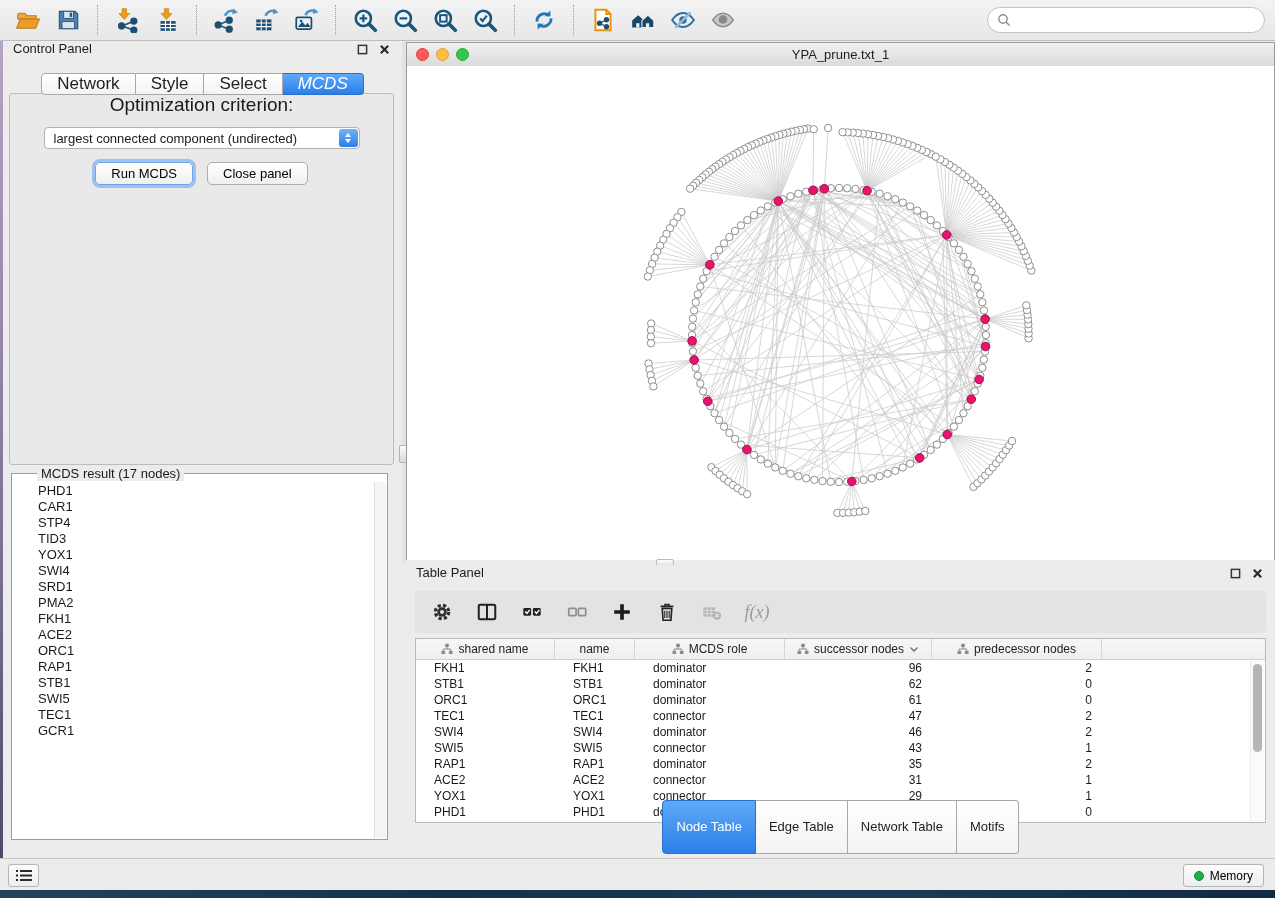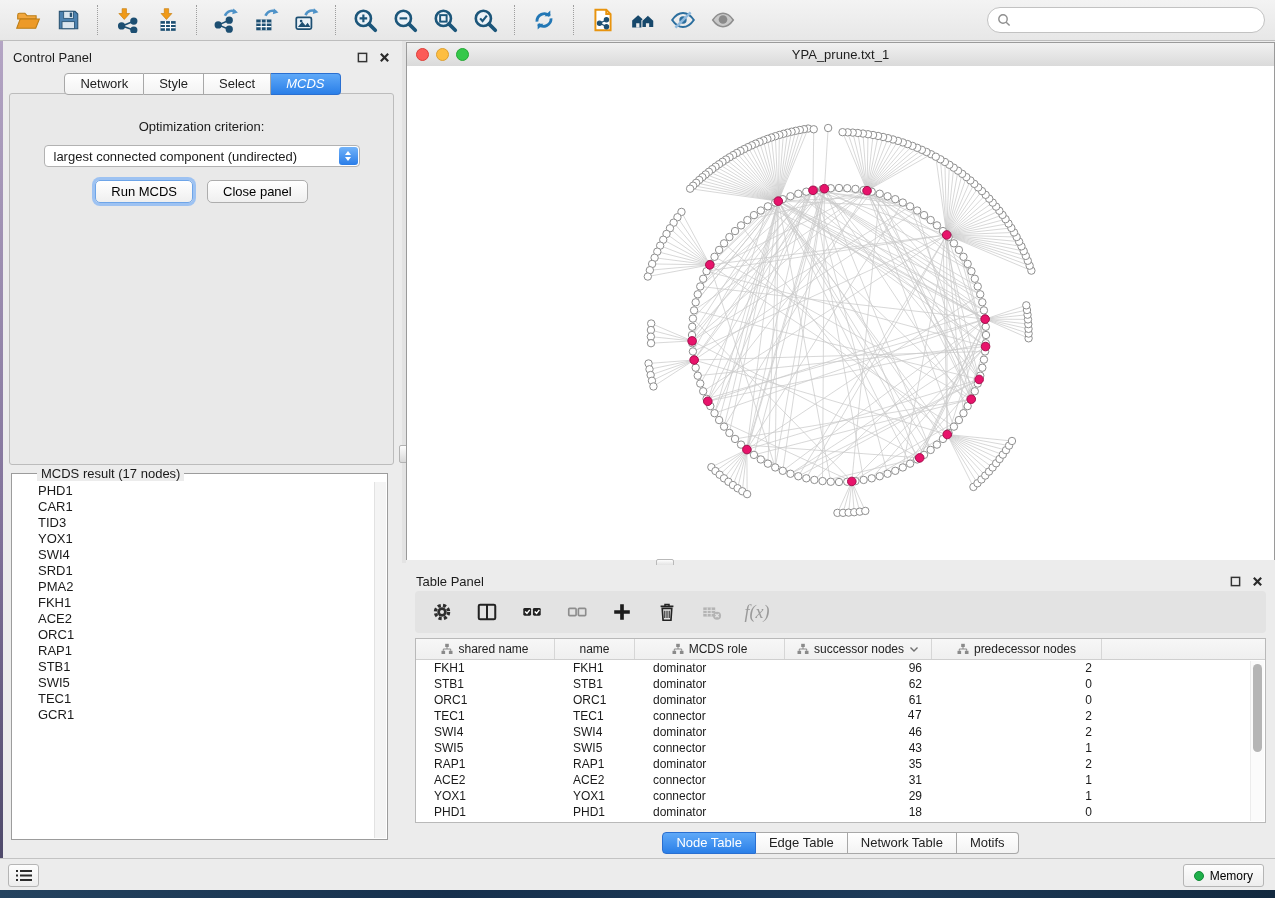"Control Panel" .panel-titlebar { align-items: flex-end -> flex-start }
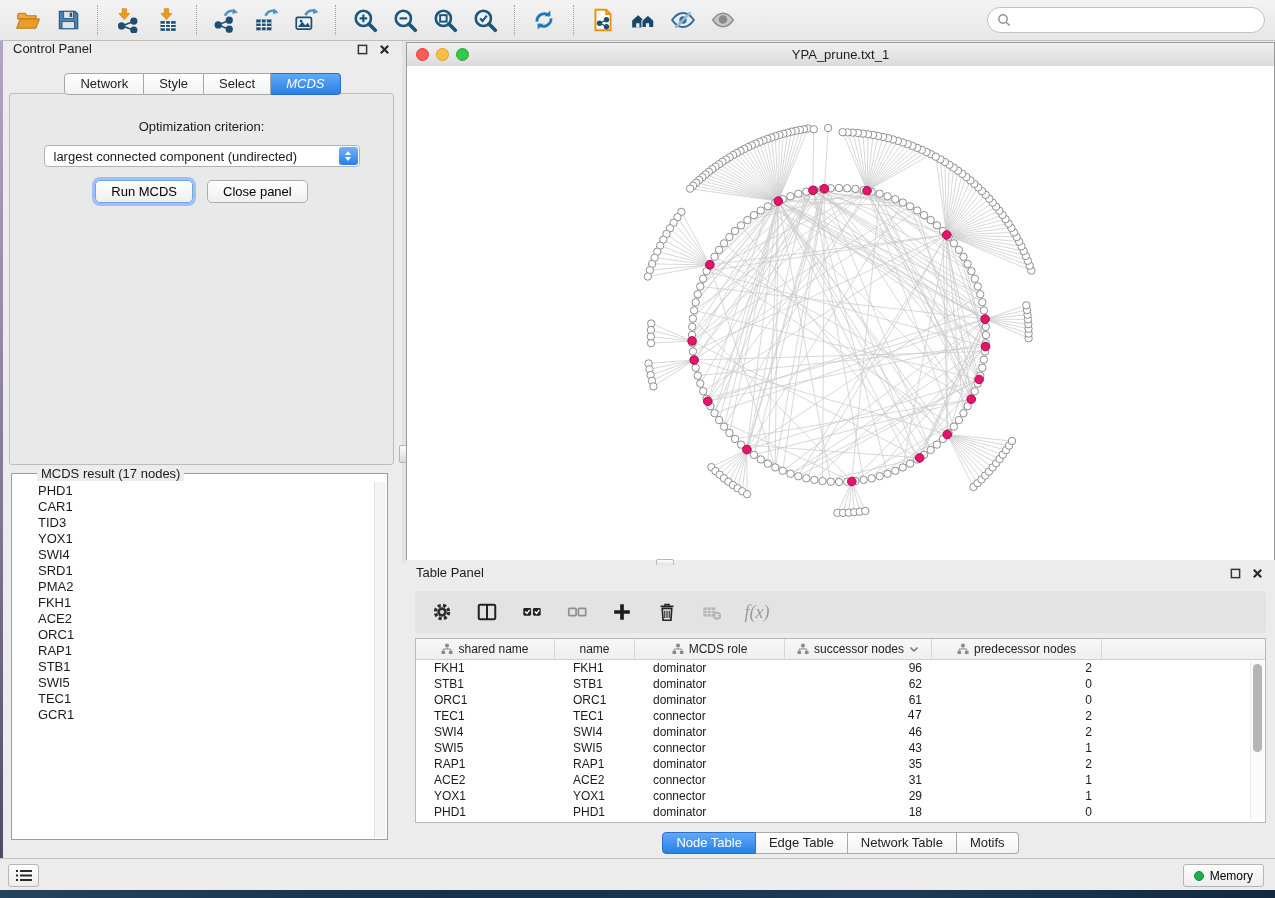"Network" .cptab { font-size: 13px -> 17px }
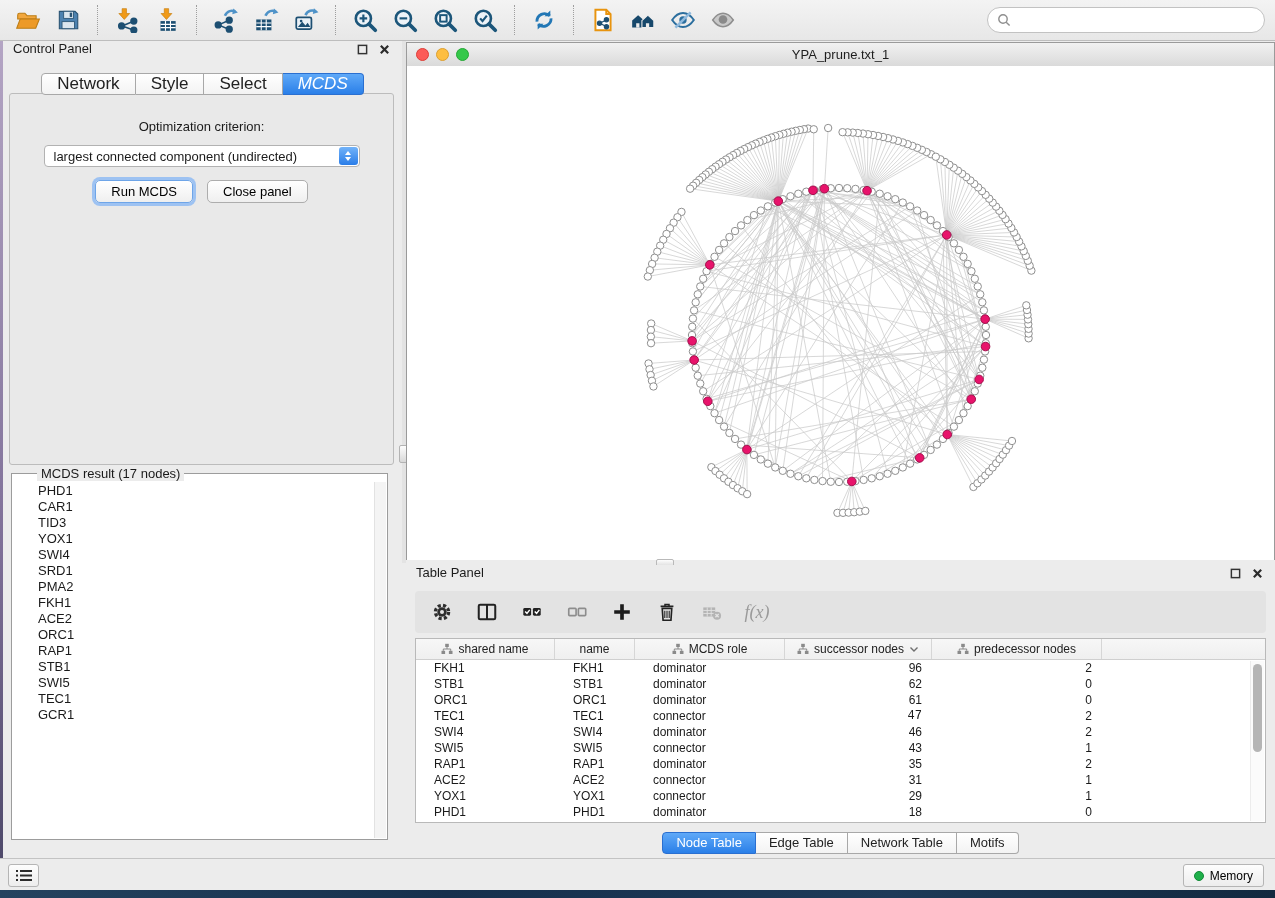"Optimization criterion:" .opt-label { font-size: 13px -> 19px; margin-top: 25px -> none }
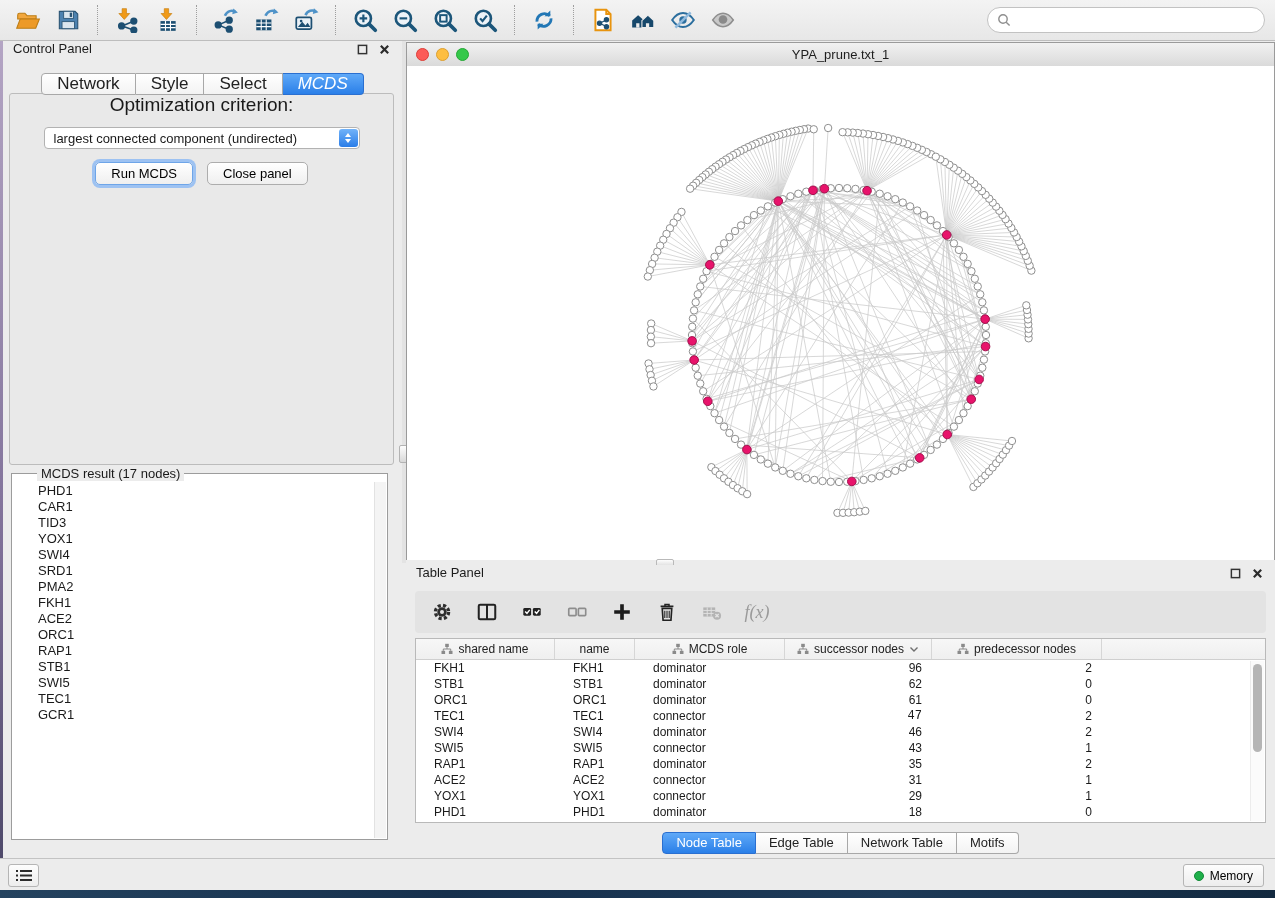"STP4" div.mcds-item { html: none -> <div>STP4</div> }
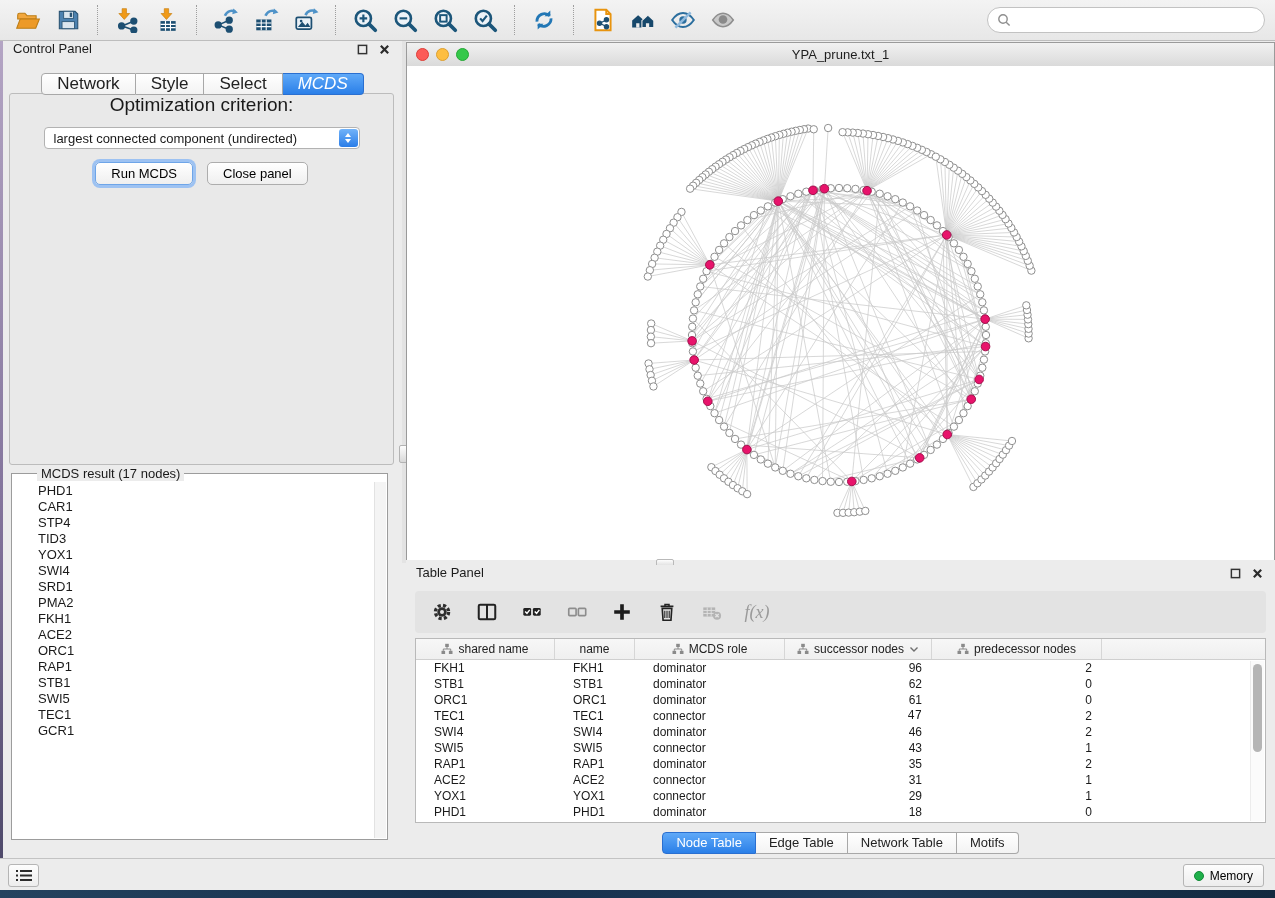"47" div.tcell { font-family: Liberation Mono, monospace -> none }
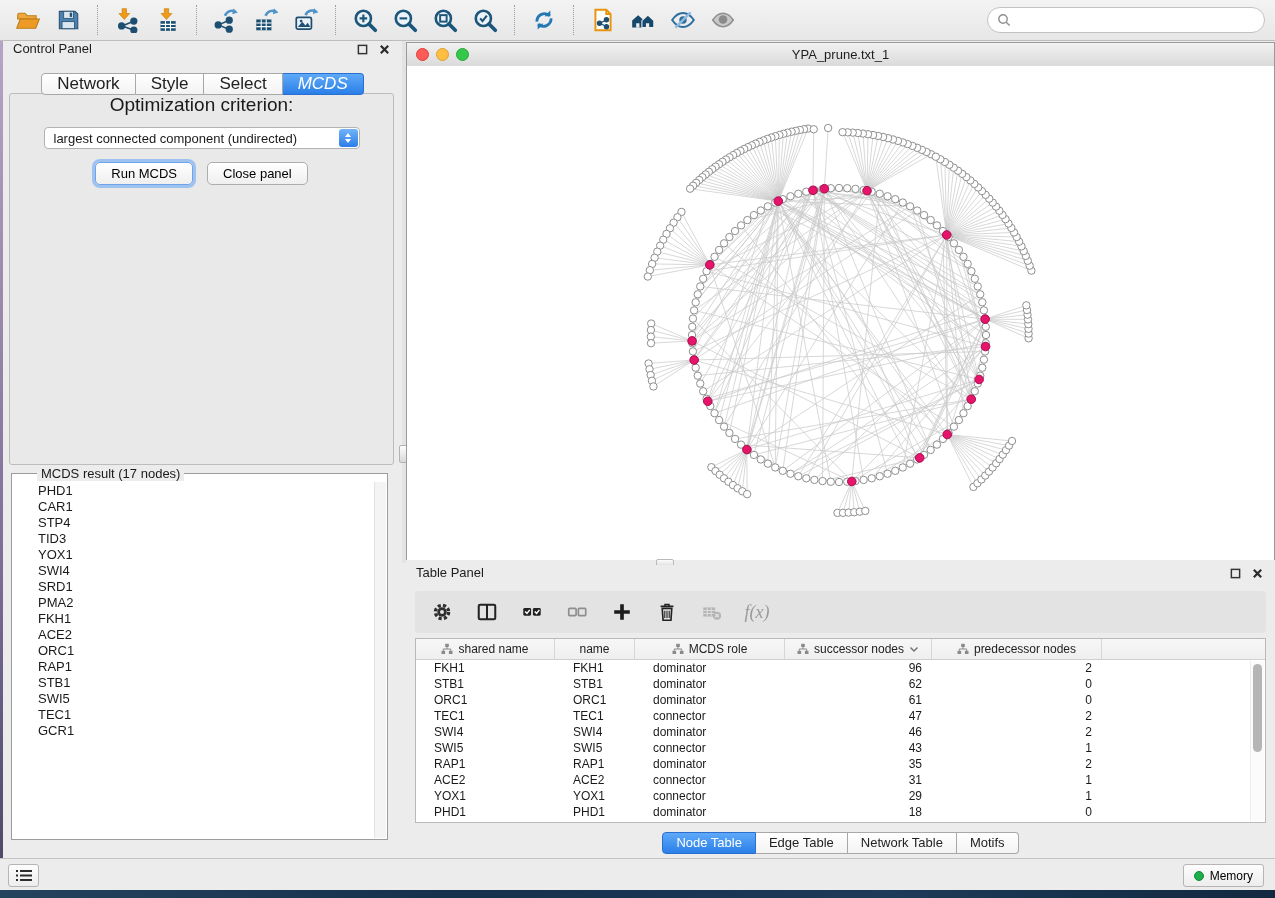"Node Table" .tptab { padding: 0 13px -> 16px 13px }
